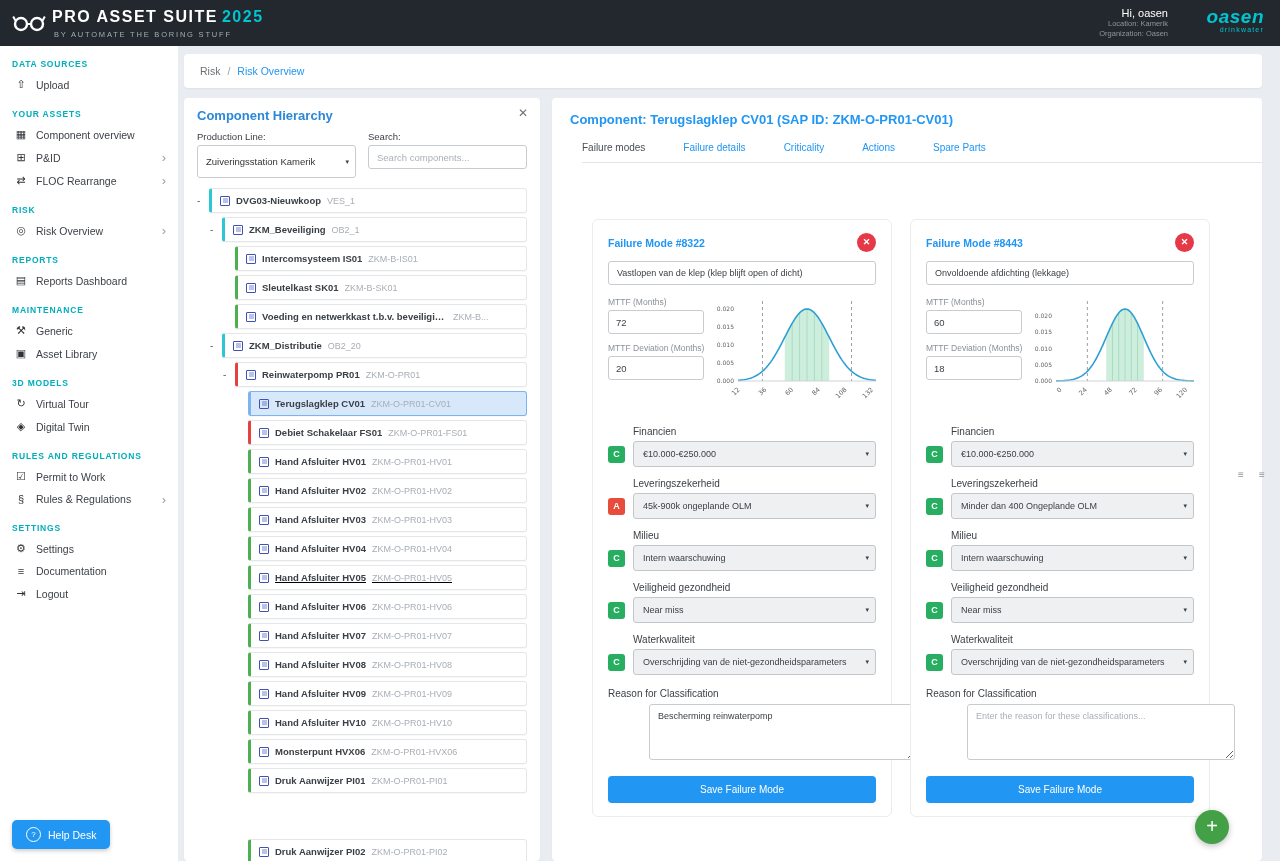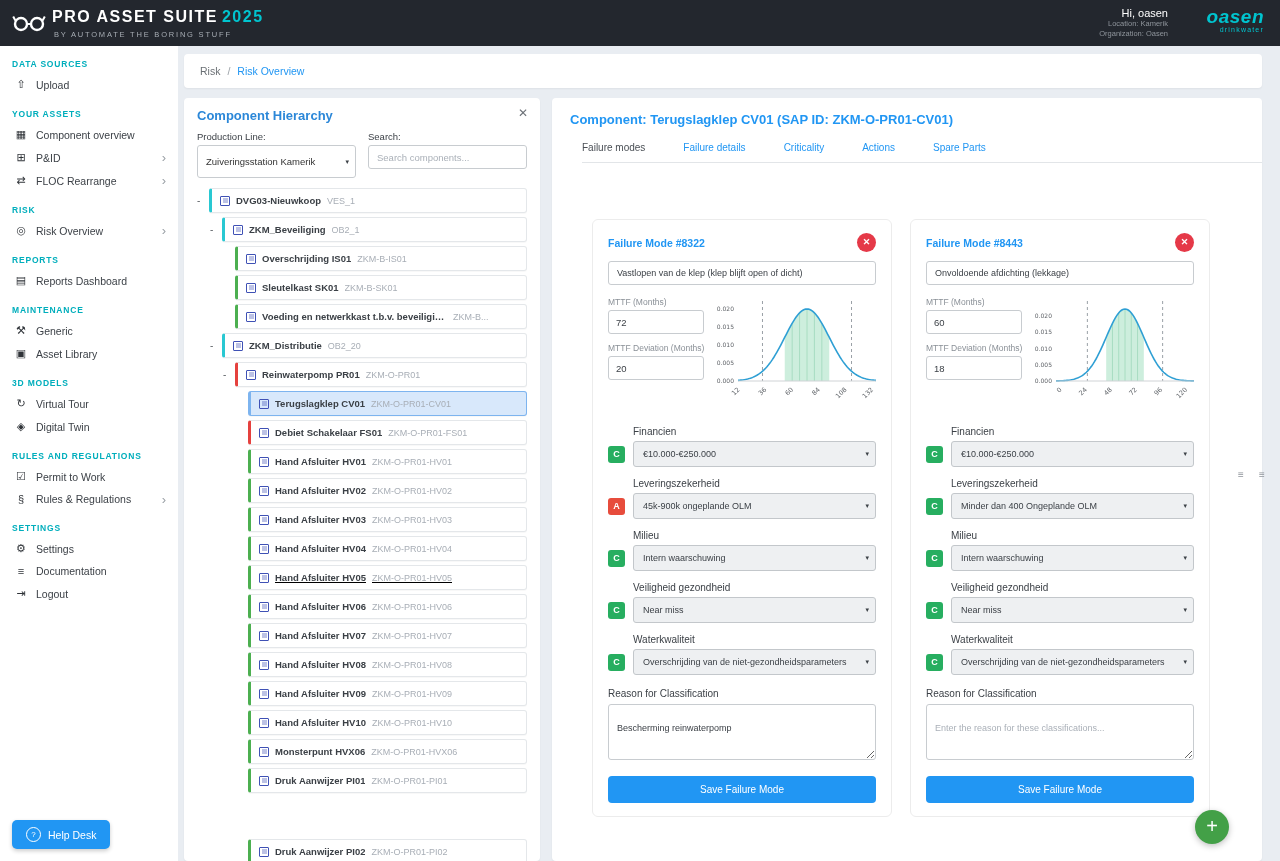"Overschrijding IS01" span.tree-name { text: Overschrijding -> Intercomsysteem }
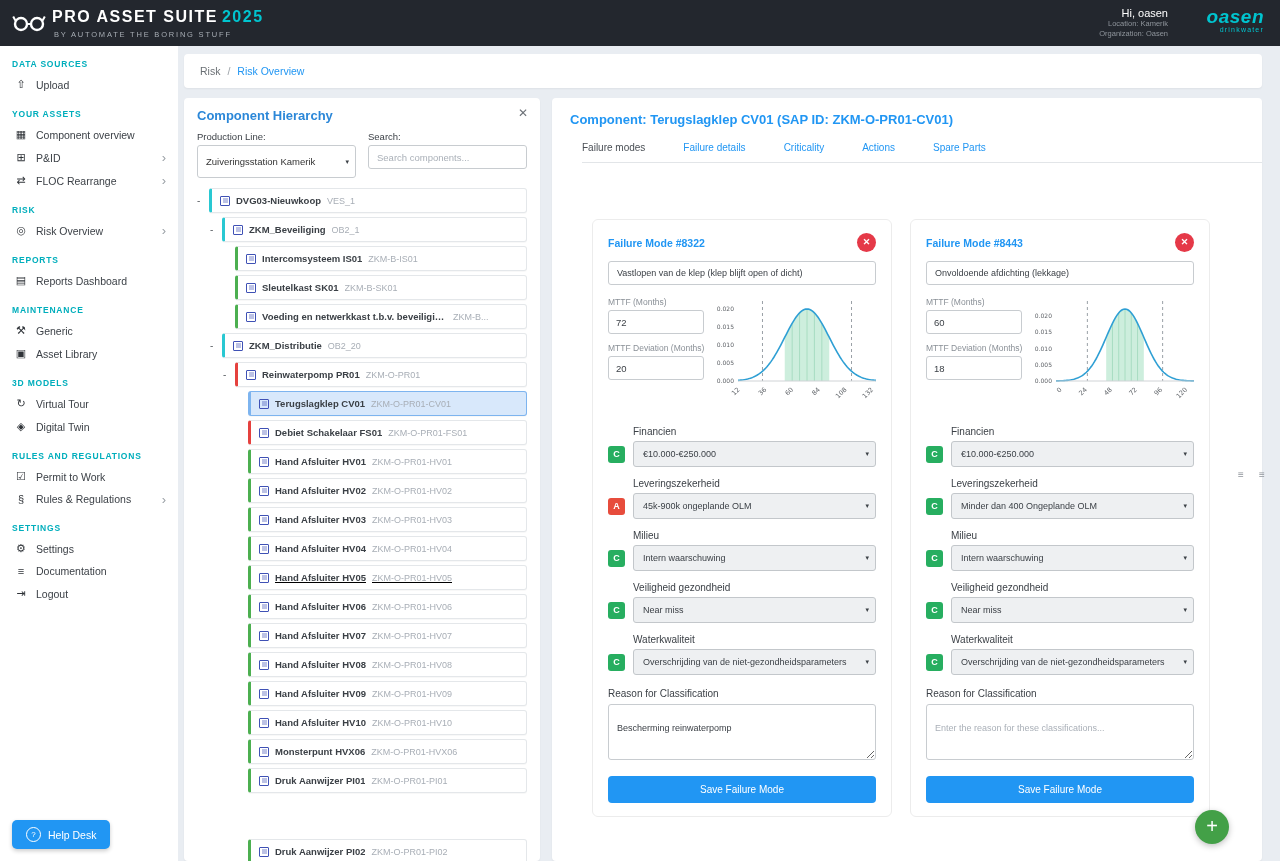"Bescherming reinwaterpomp" .fm-reason { margin-left: none -> 41px; padding: 18px 8px -> 6px 8px }
